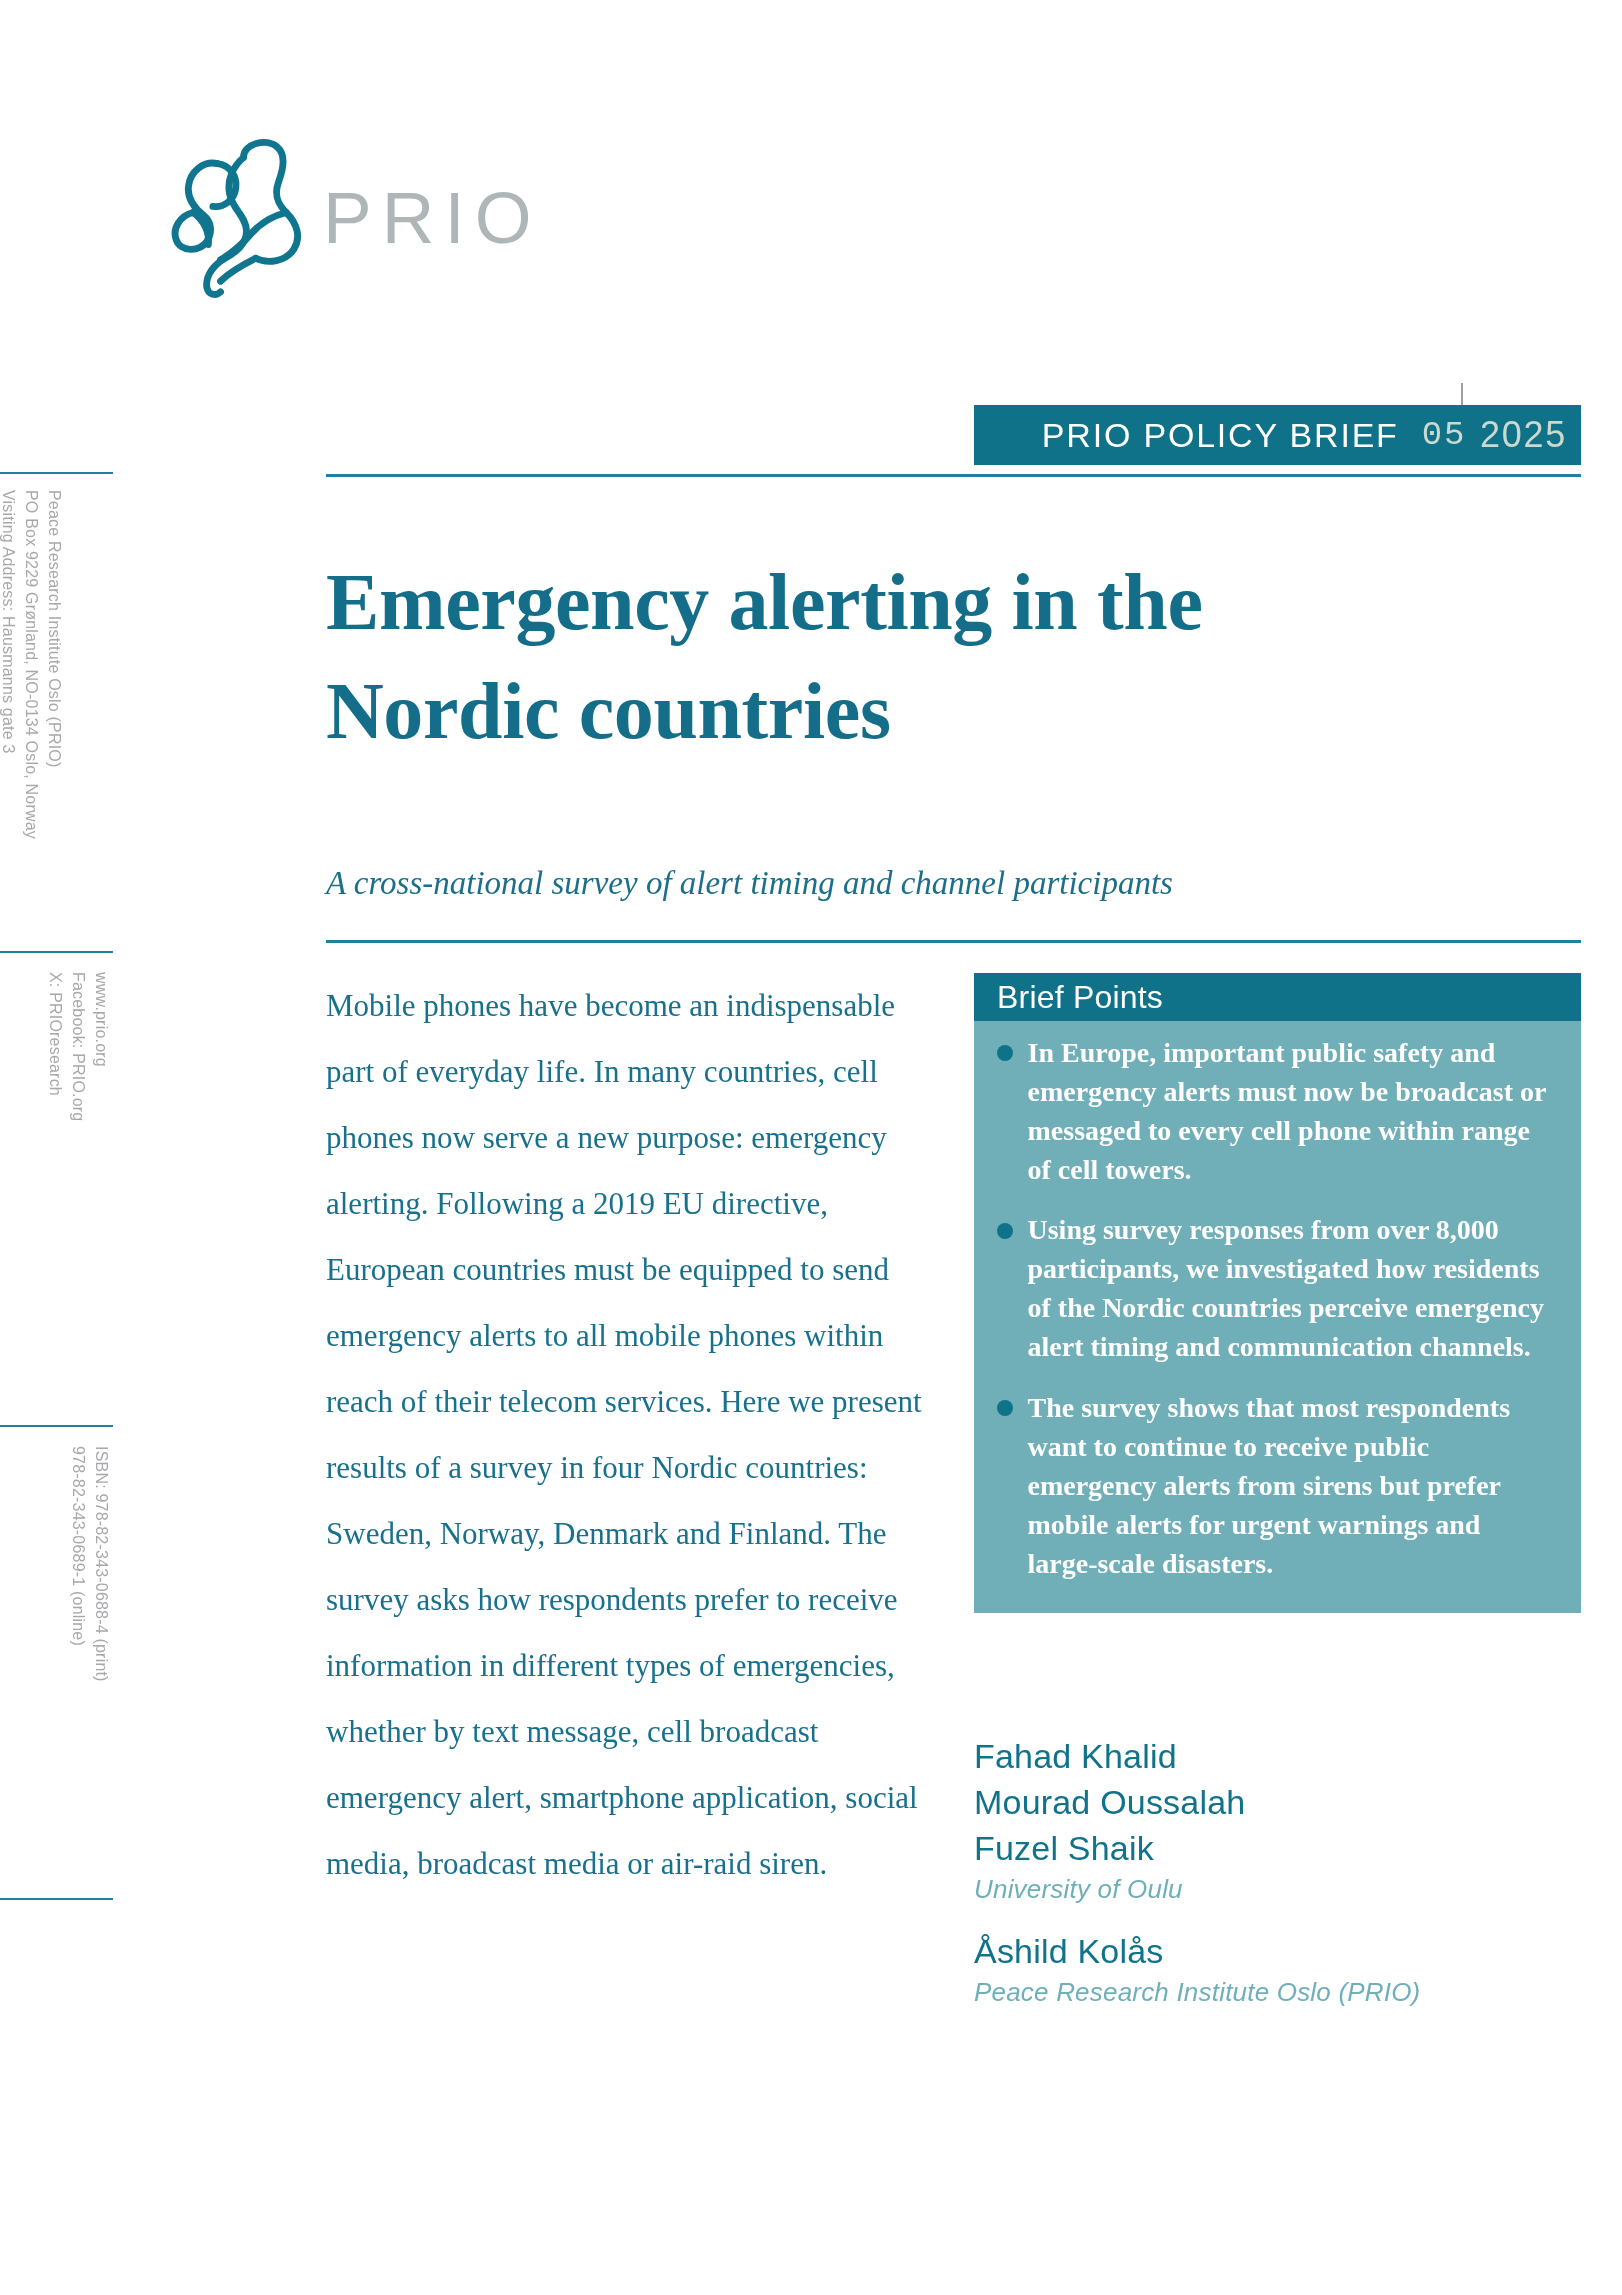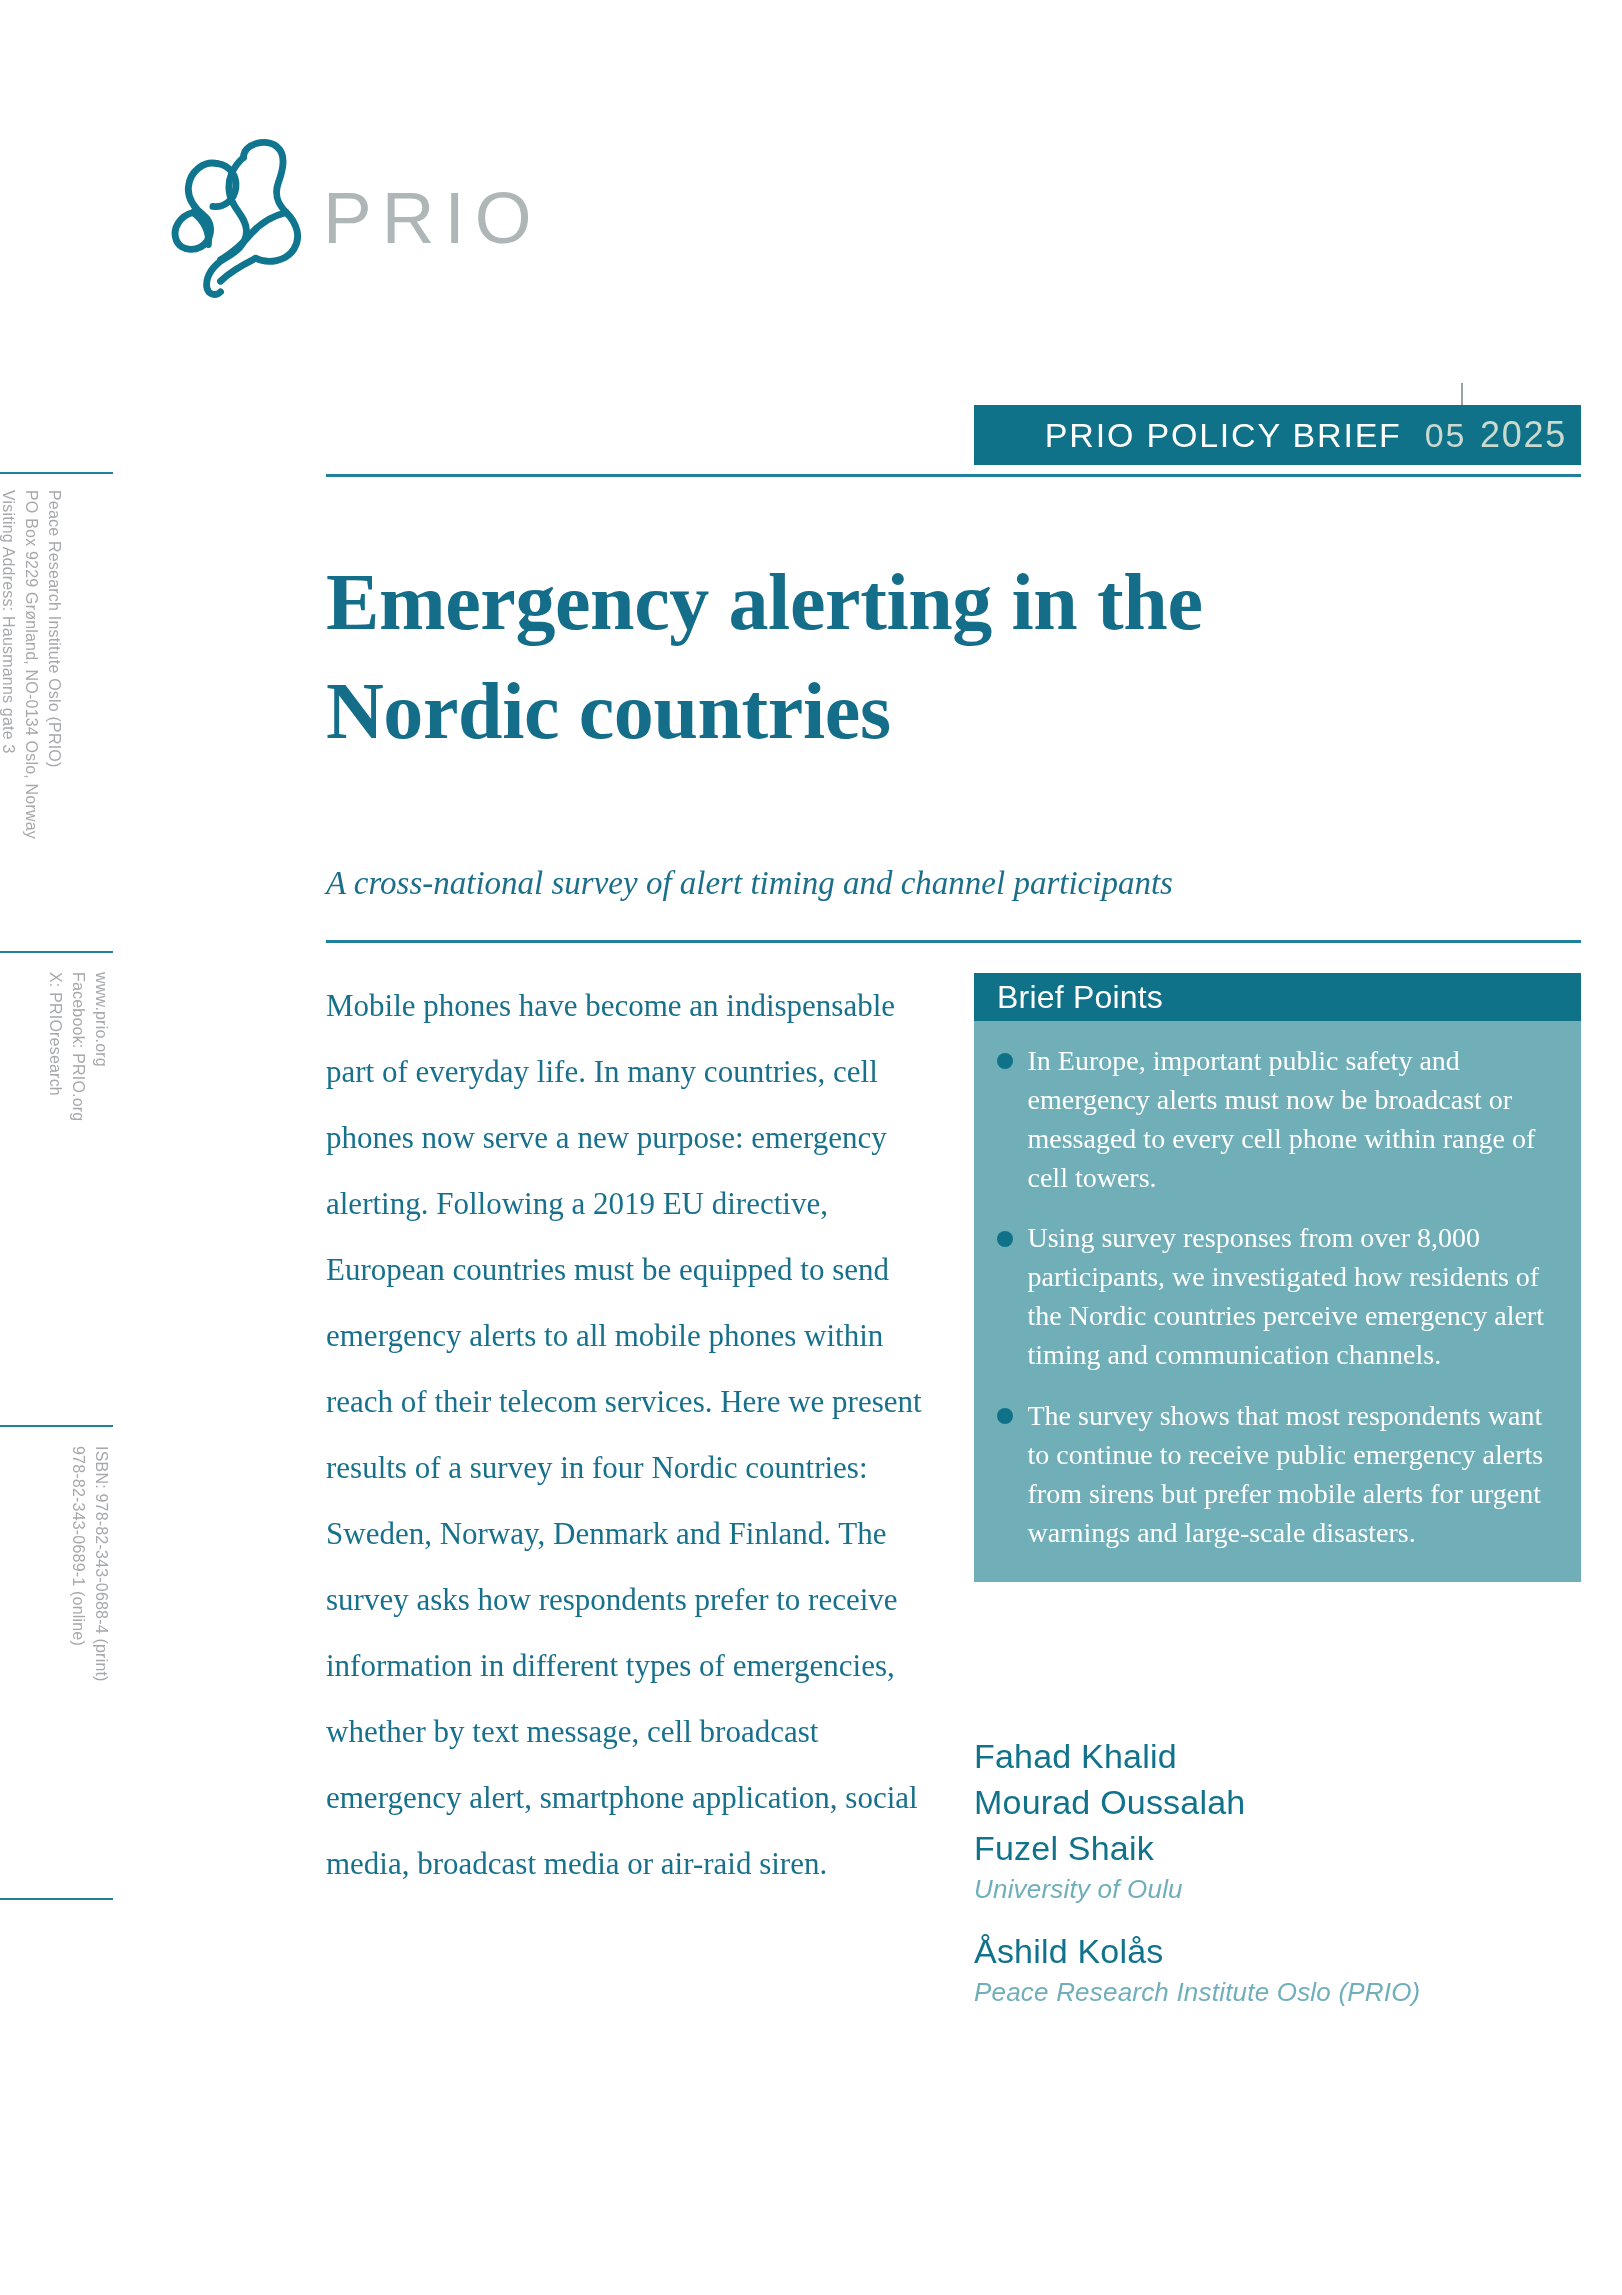"05" #banner-issue { font-family: none -> Liberation Mono, monospace }
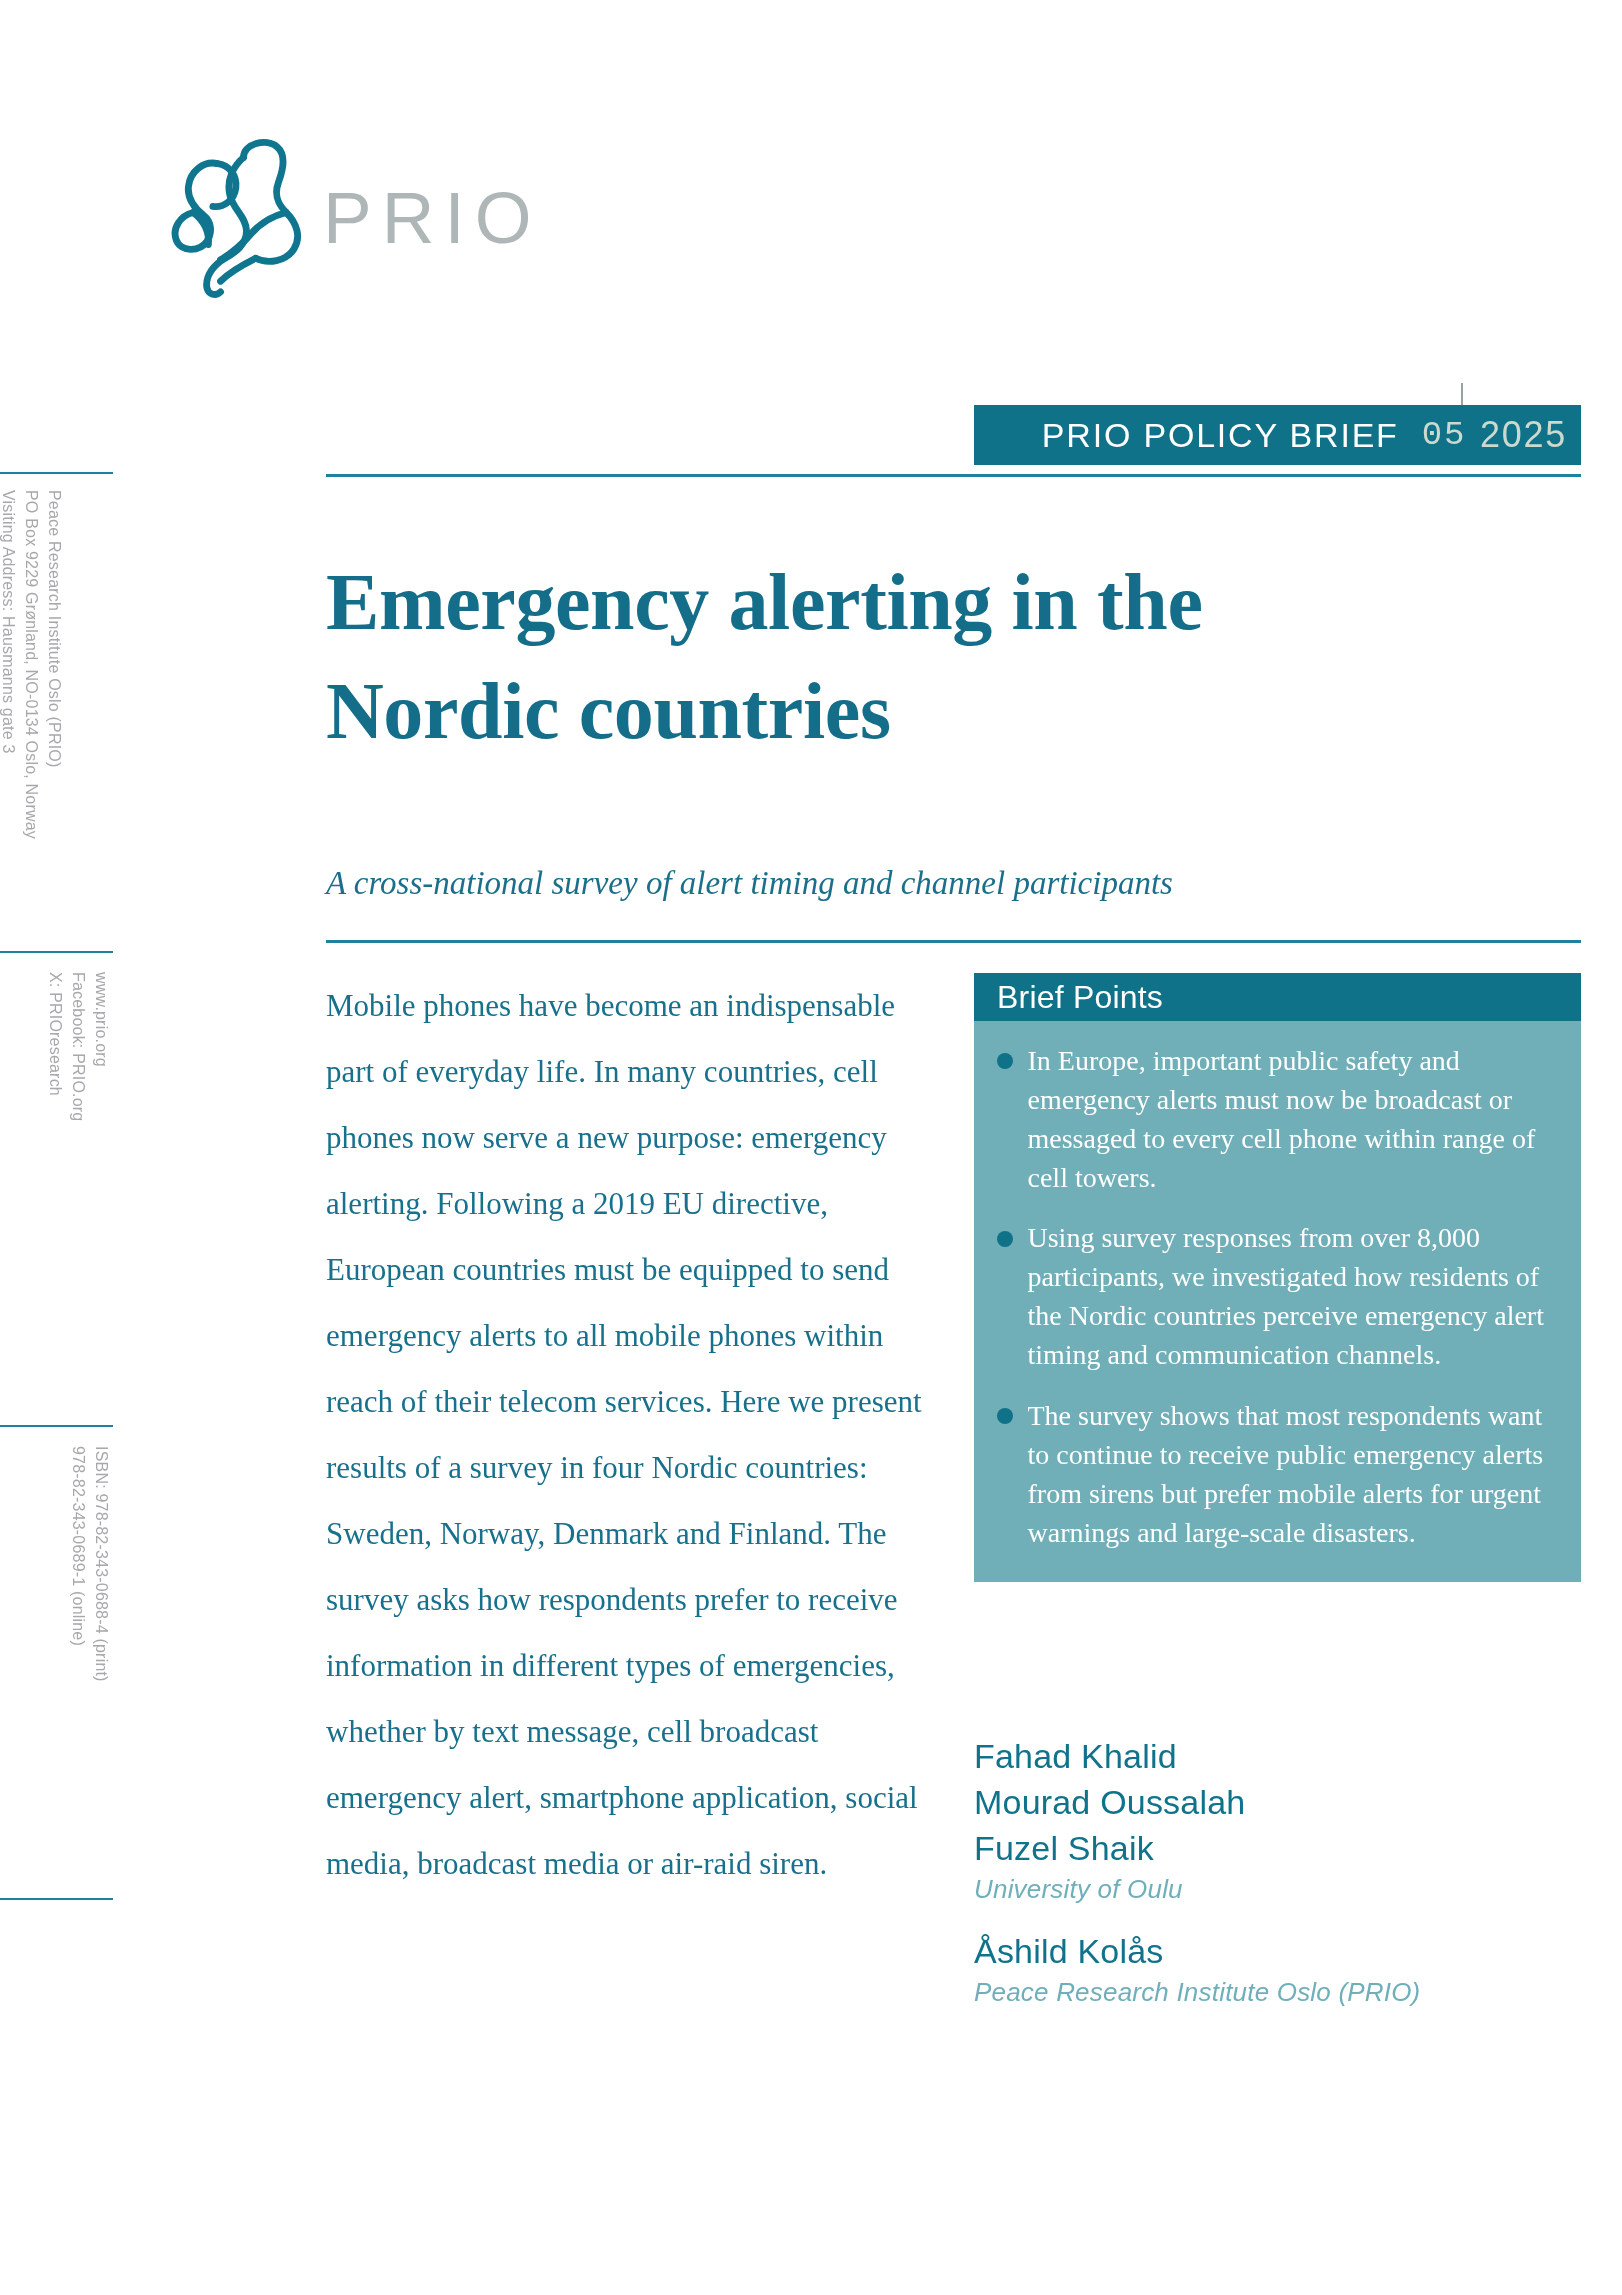"In Europe, important public safety" #brief-body { font-weight: none -> bold; padding: 20px 26px 26px 23px -> 12px 26px 26px 23px }
